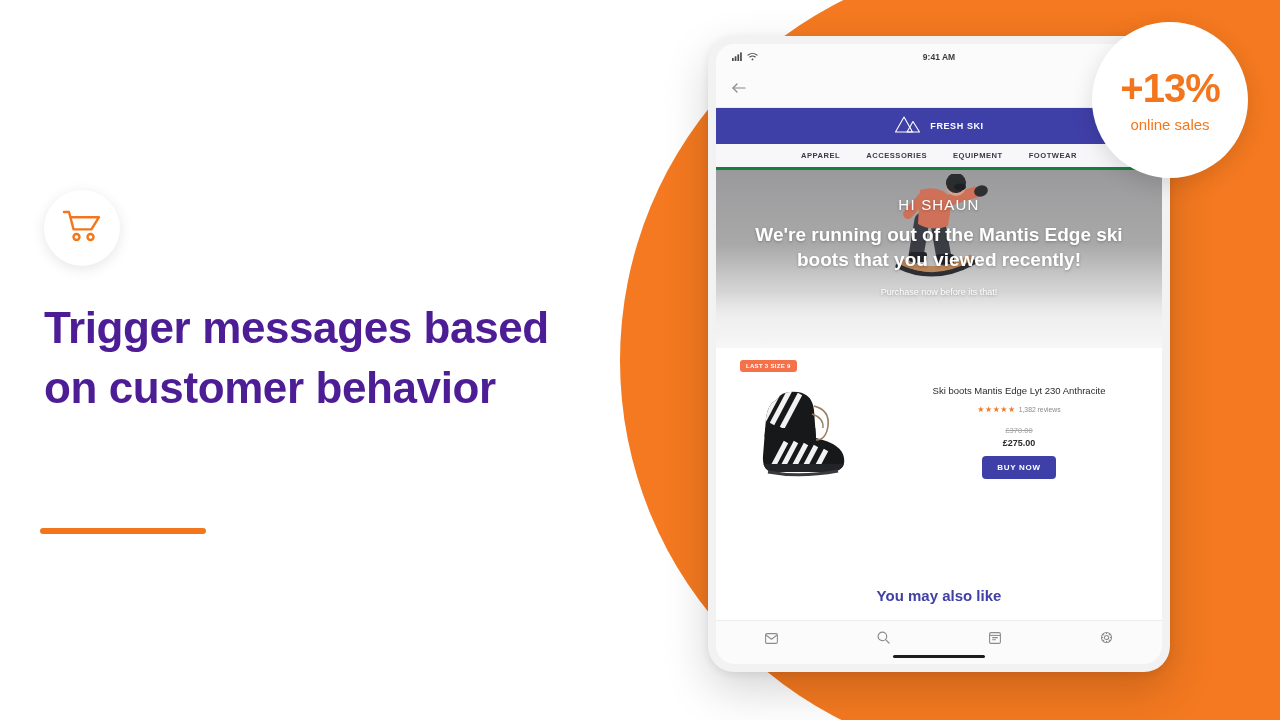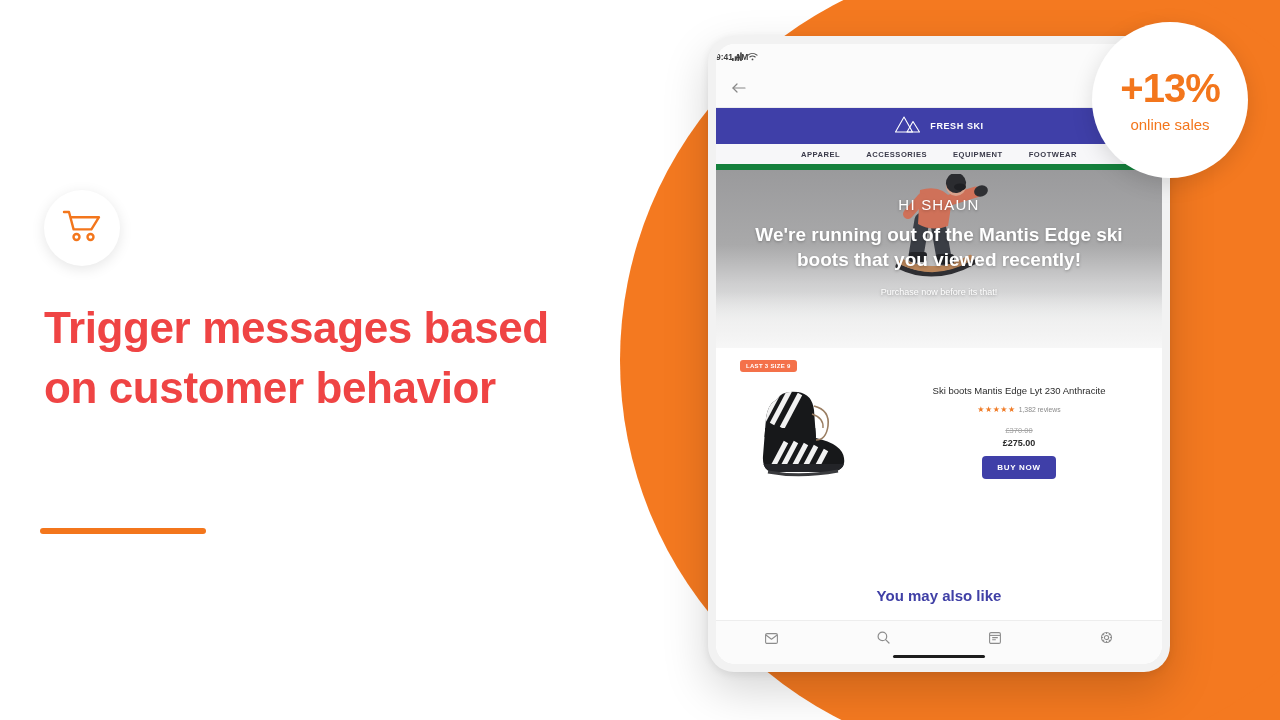"9:41 AM" .sb-time { text-align: left -> center }
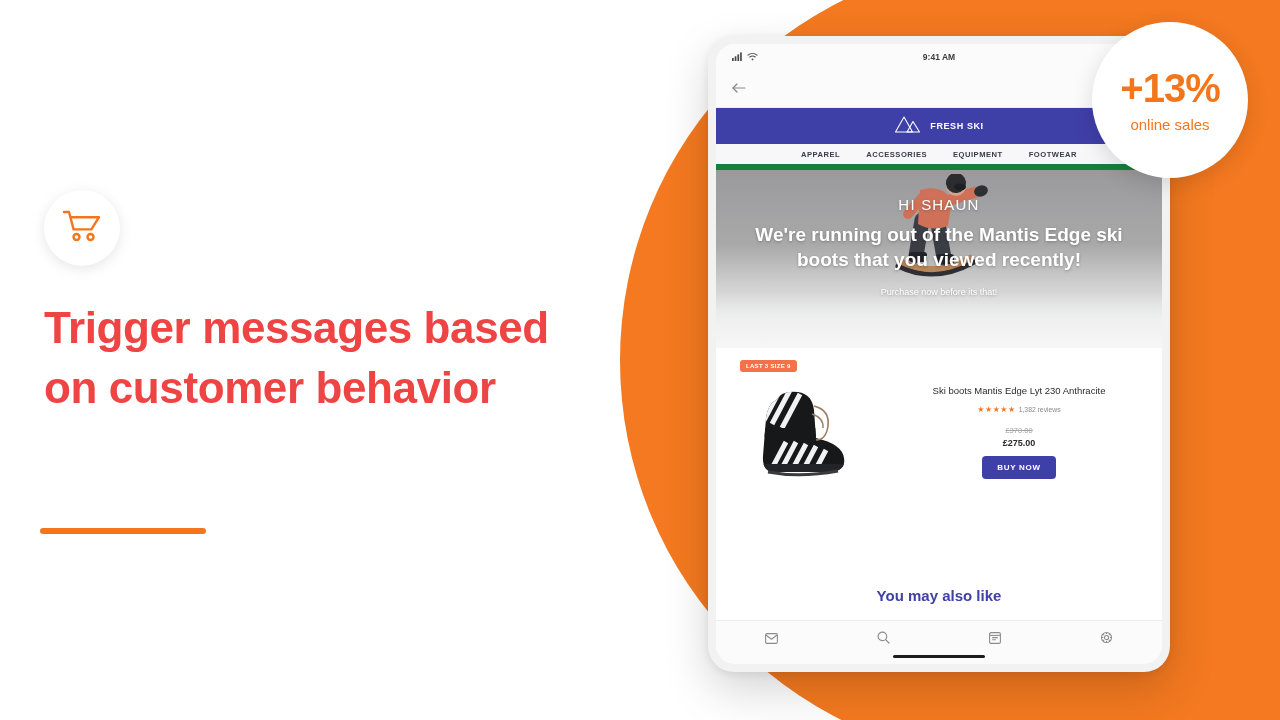"APPAREL" .navbar { border-bottom: 6px solid #15803d -> 3px solid #15803d }
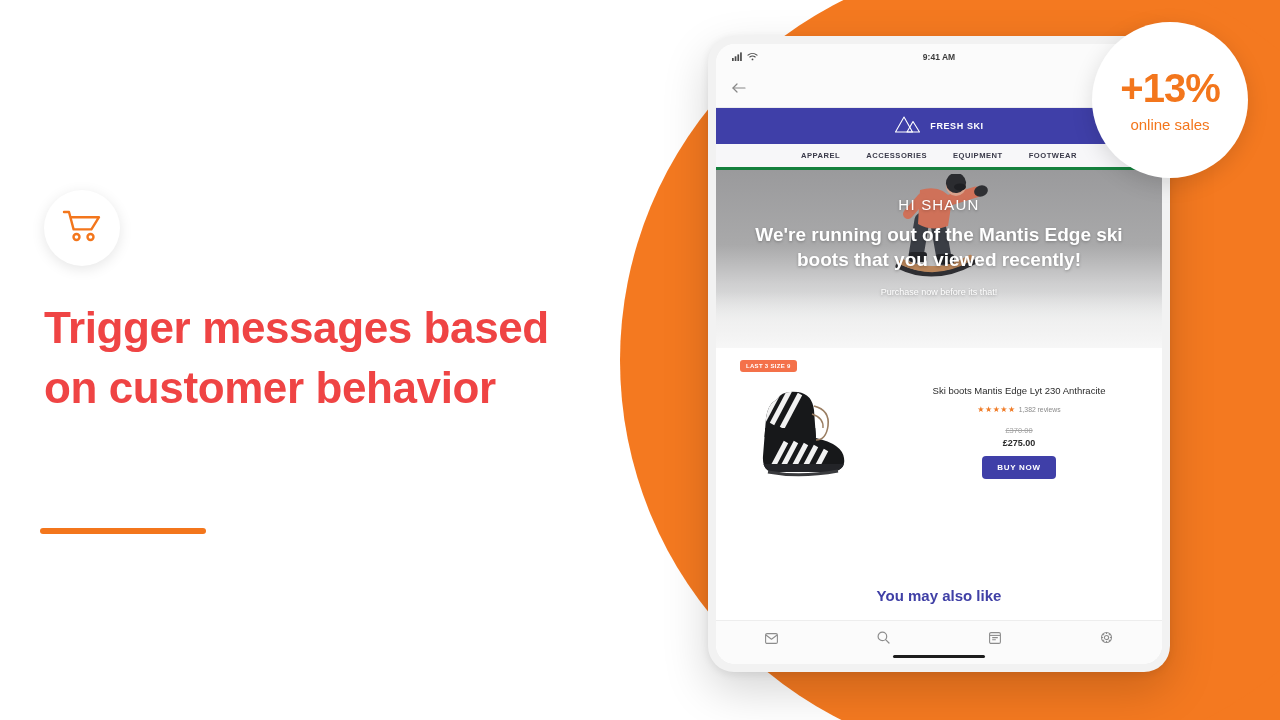"Trigger messages based on customer" .headline { color: #ef4444 -> #4c1d95 }
